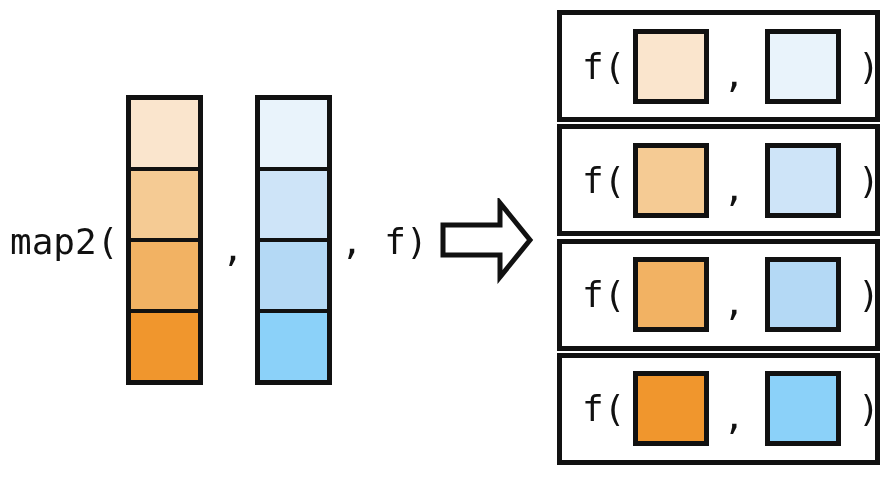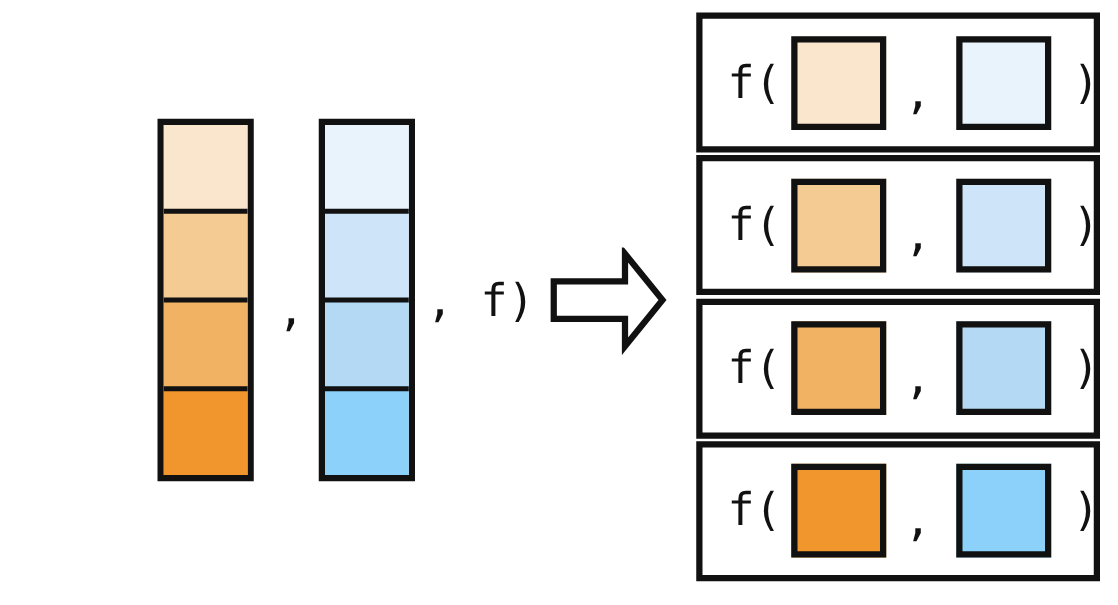"map2(" div.code-text { html: none -> <div>map2(</div> }
